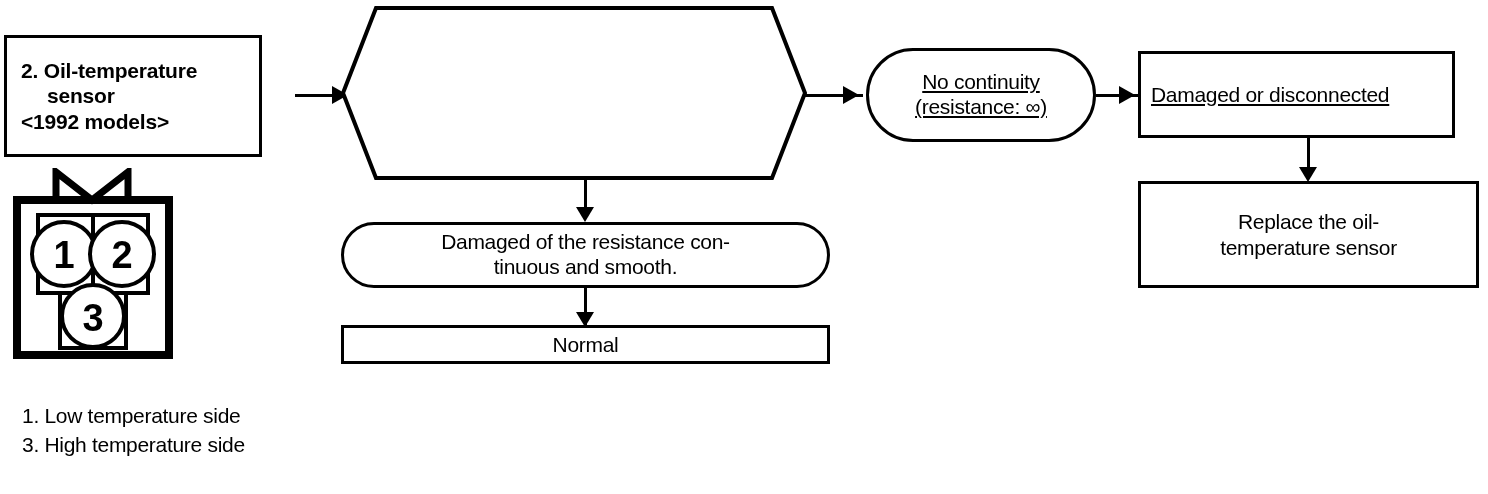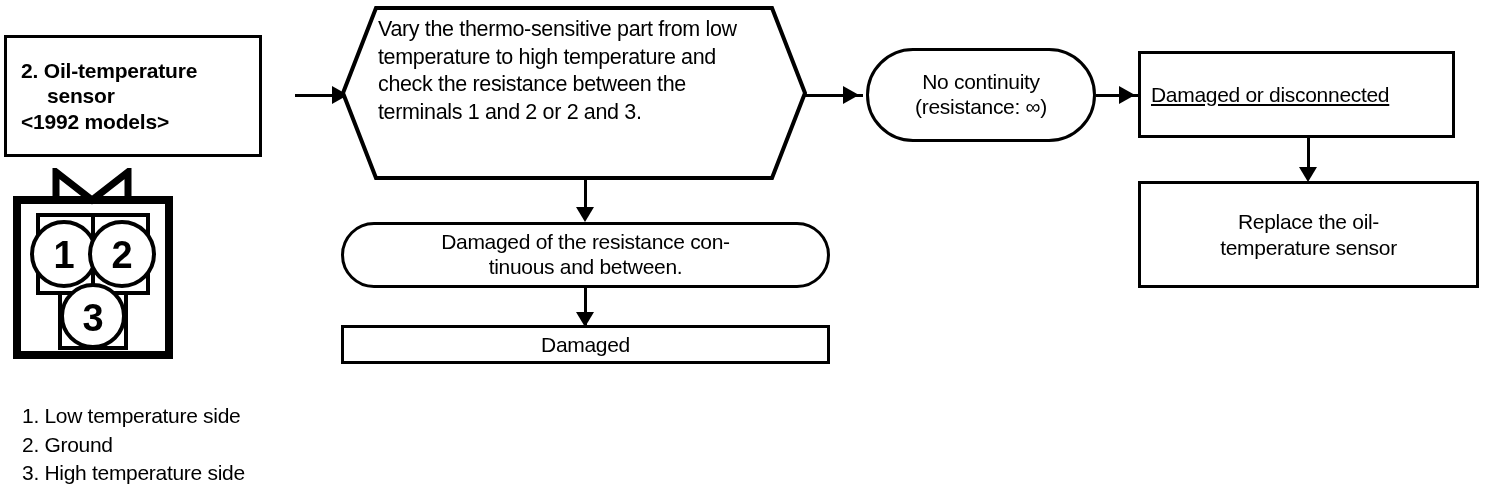"Vary the thermo-sensitive part from" div.hex-text { html: <div>Vary the thermo-sensitive part from low temperature to high temperature and check the resistance between the terminals 1 and 2 or 2 and 3.</div> -> none }
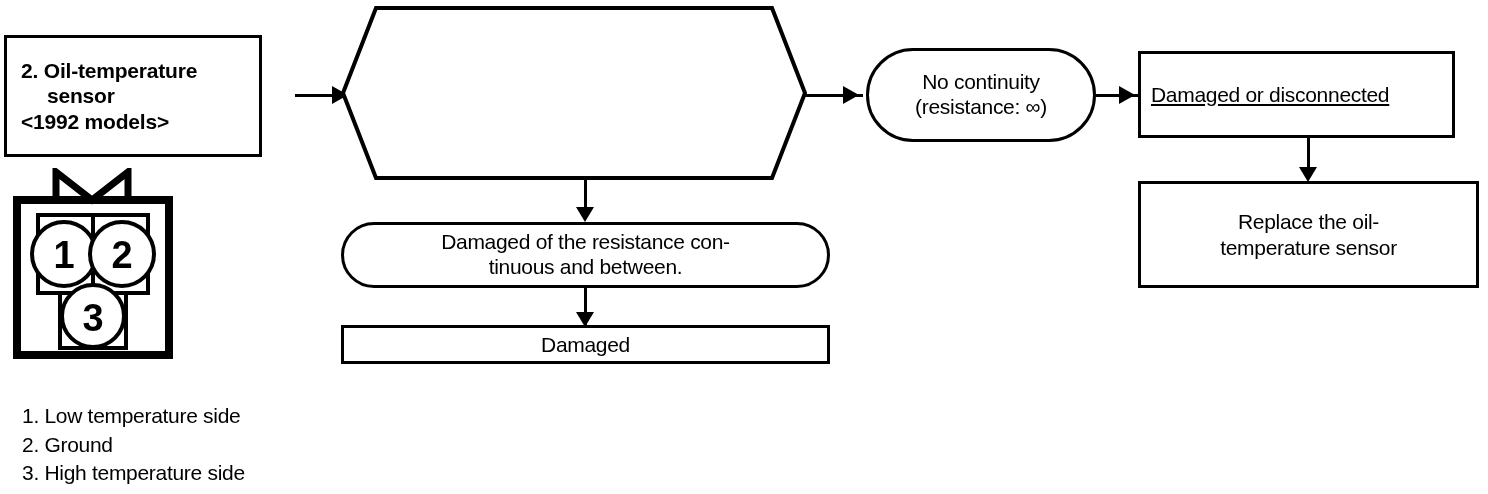"No continuity" div.stadium { text-decoration: none -> underline }
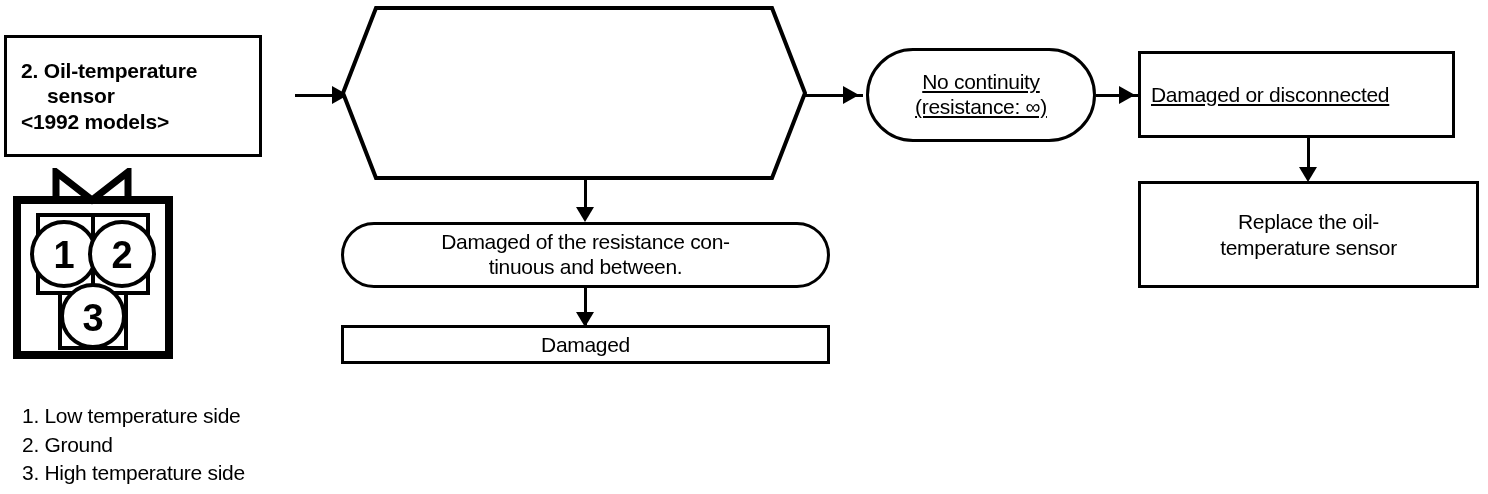"tinuous and between." div { text: between -> smooth }
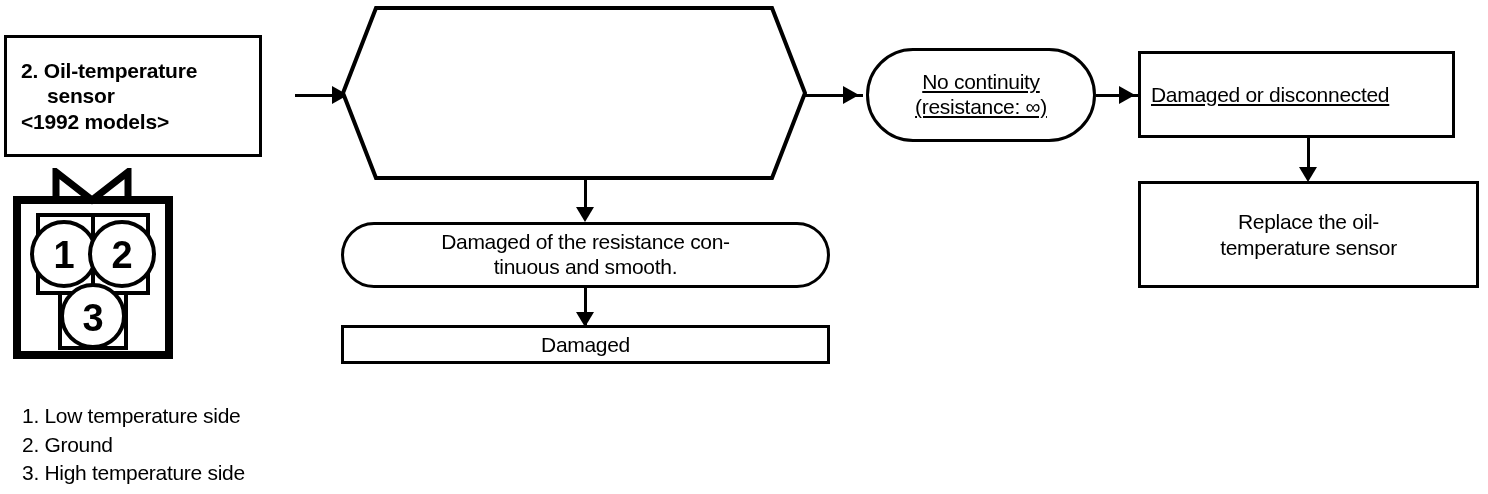"Damaged" div { text: Damaged -> Normal }
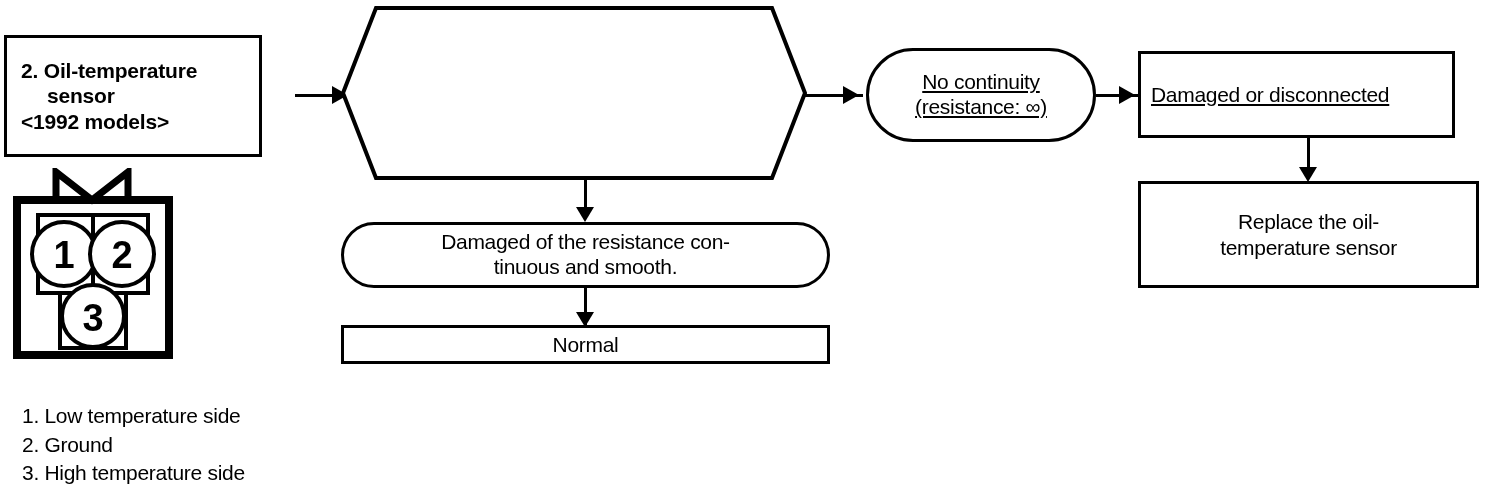"2. Ground" div { html: <div>2. Ground</div> -> none }
